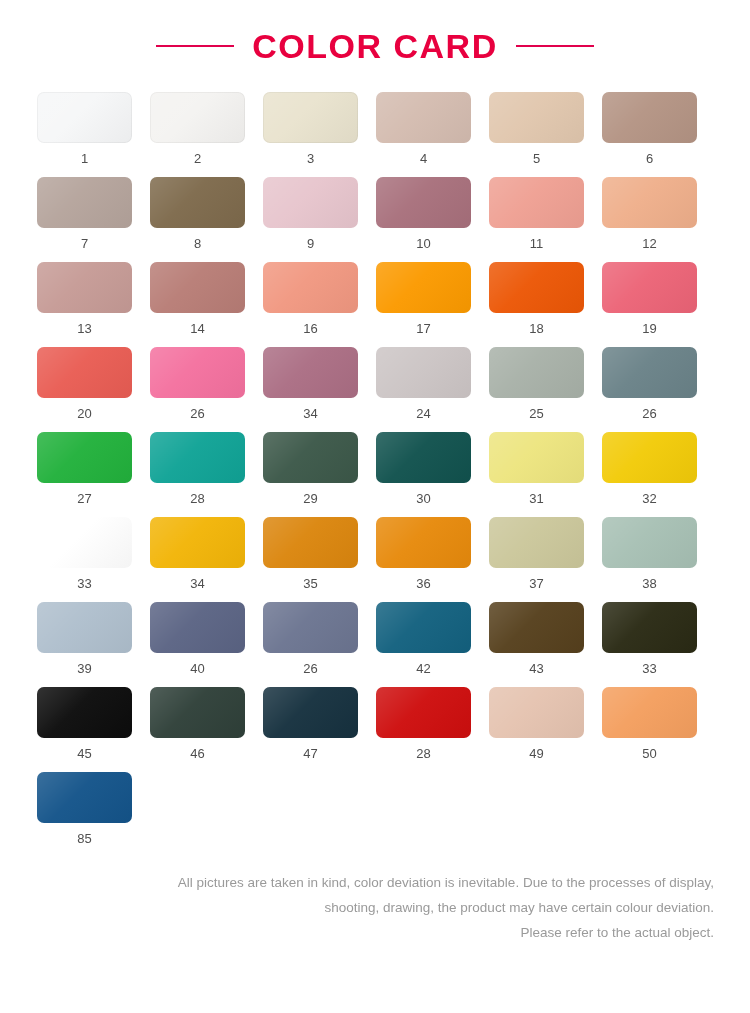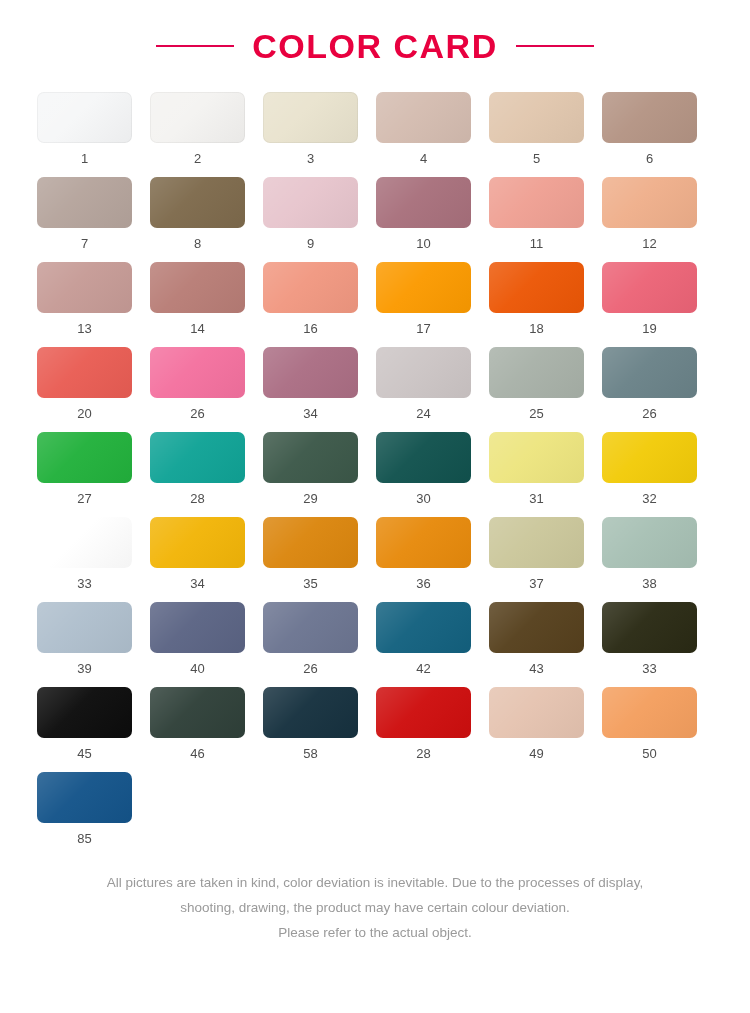"58" div.label { text: 58 -> 47 }
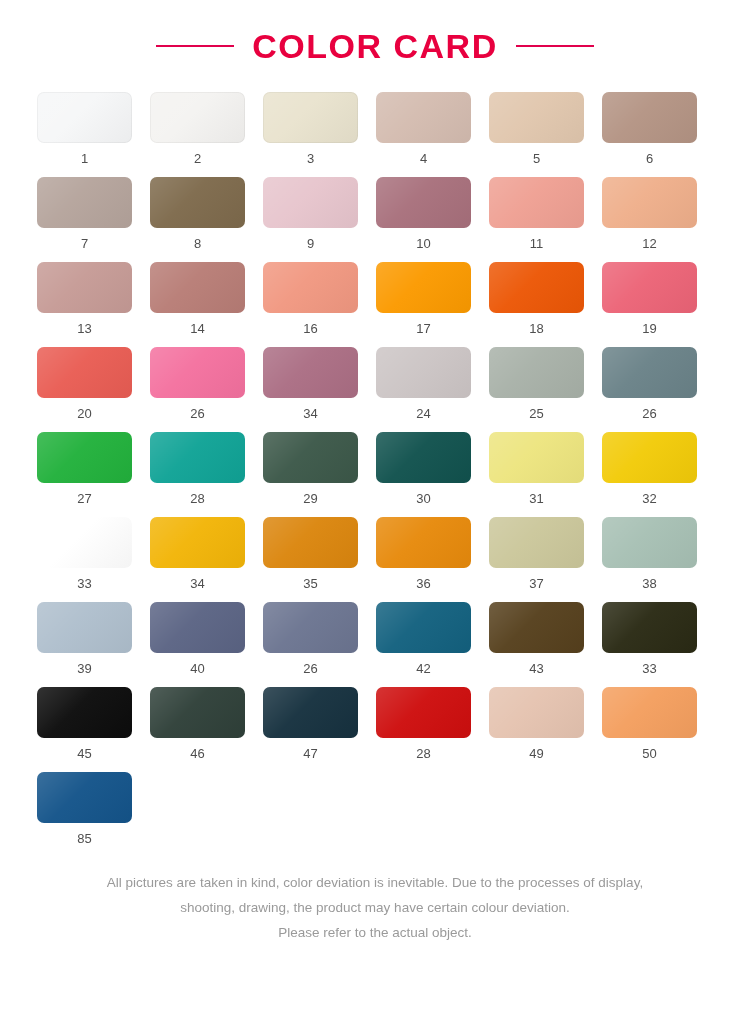"All pictures are taken in" .note { text-align: center -> right }
